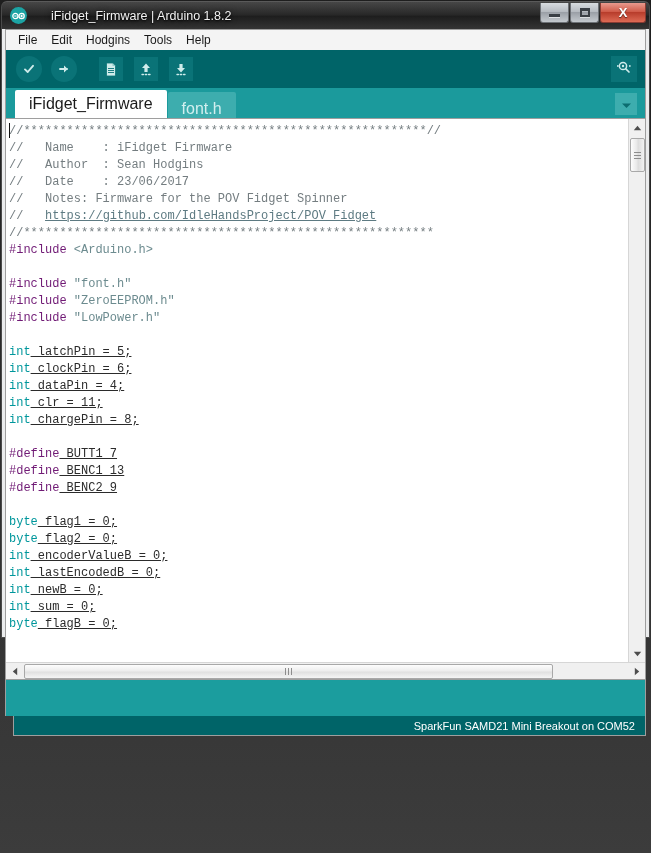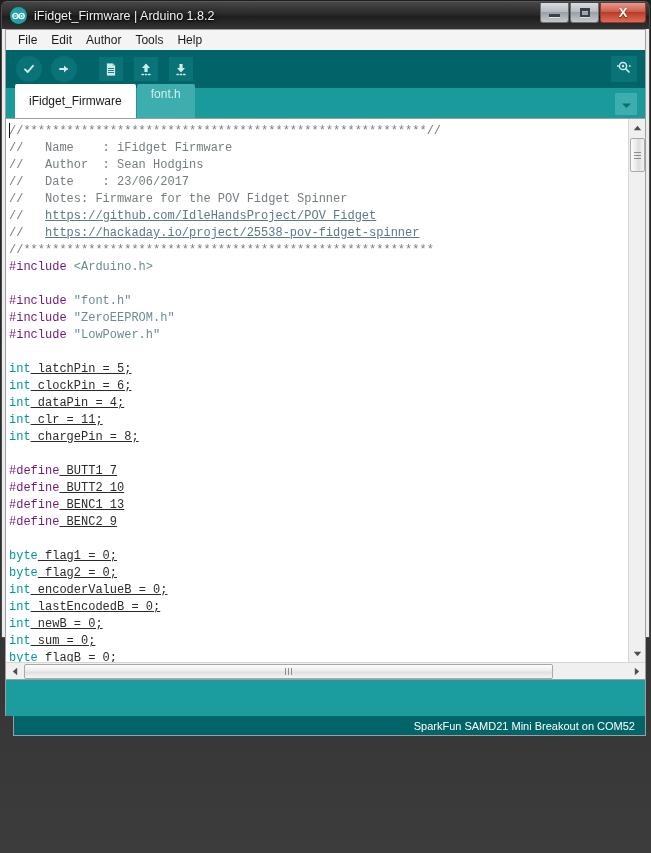"iFidget_Firmware | Arduino 1.8.2" .title-text { margin-left: 7px -> 24px }
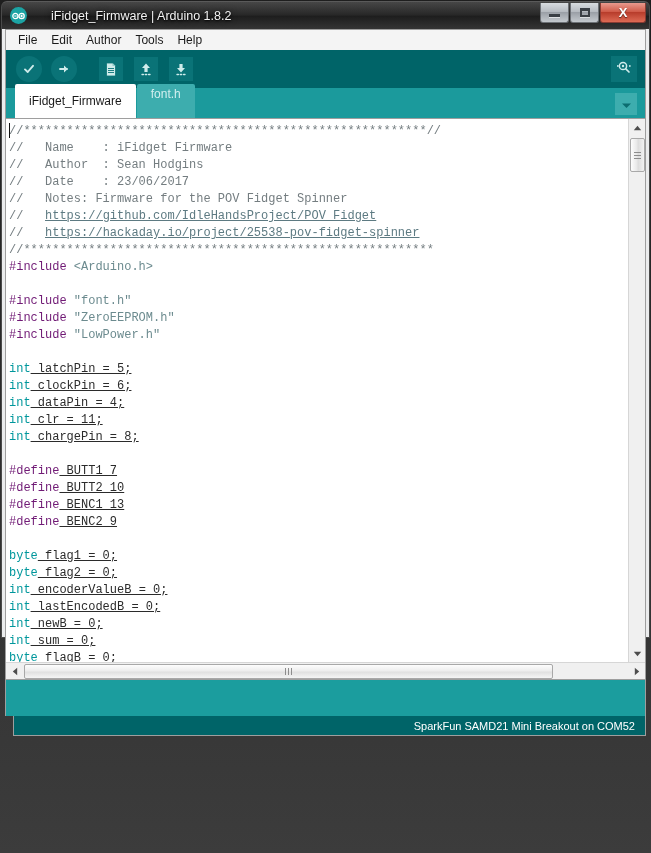"Author" div.menu-item { text: Author -> Hodgins }
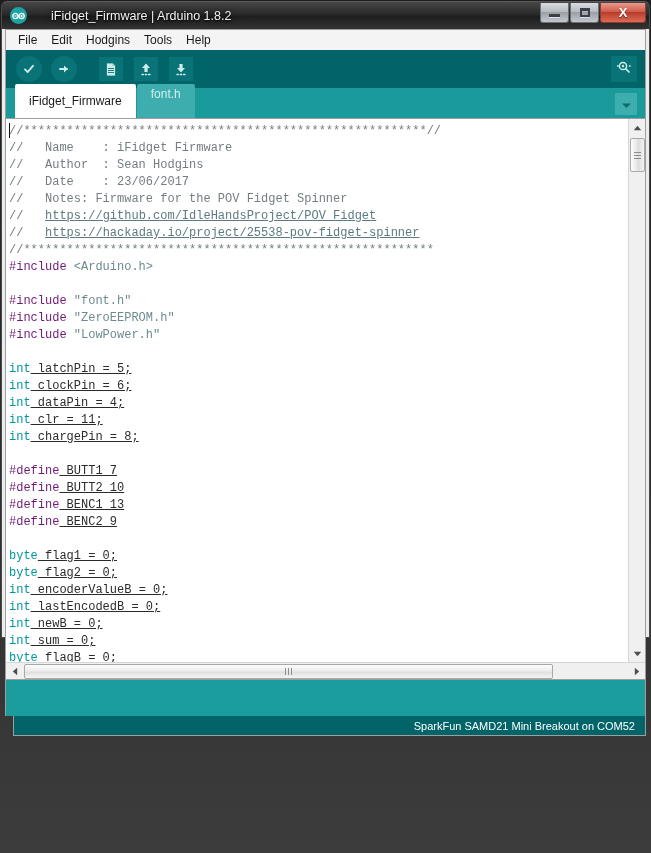"iFidget_Firmware" .tab { font-size: 12px -> 16px; padding: 17px 14px -> 0 14px }
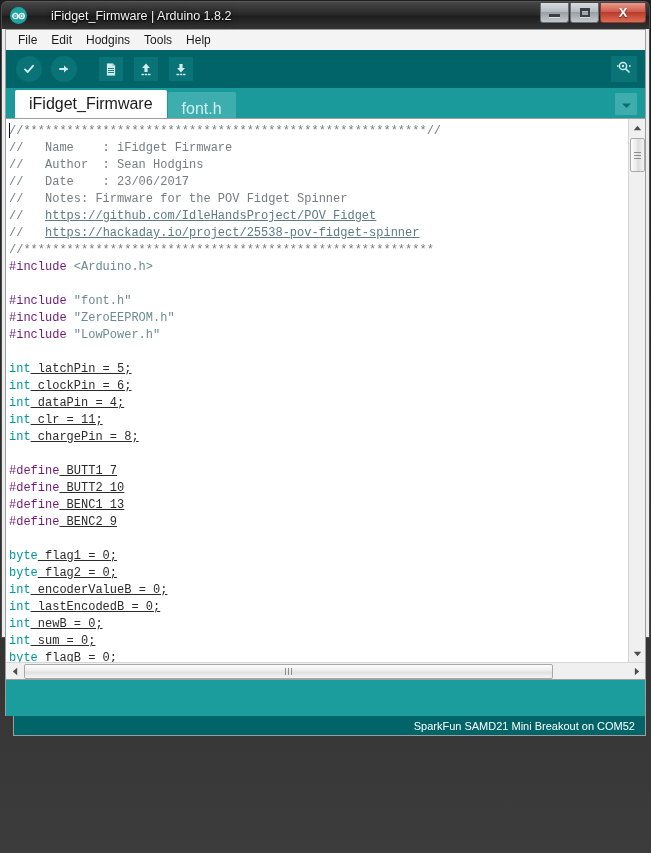"// https://hackaday.io/project/25538-pov-fidget-spinner" div.line { html: <div><span>// </span><span>https://hackaday.io/project/25538-pov-fidget-spinner</span></div> -> none }
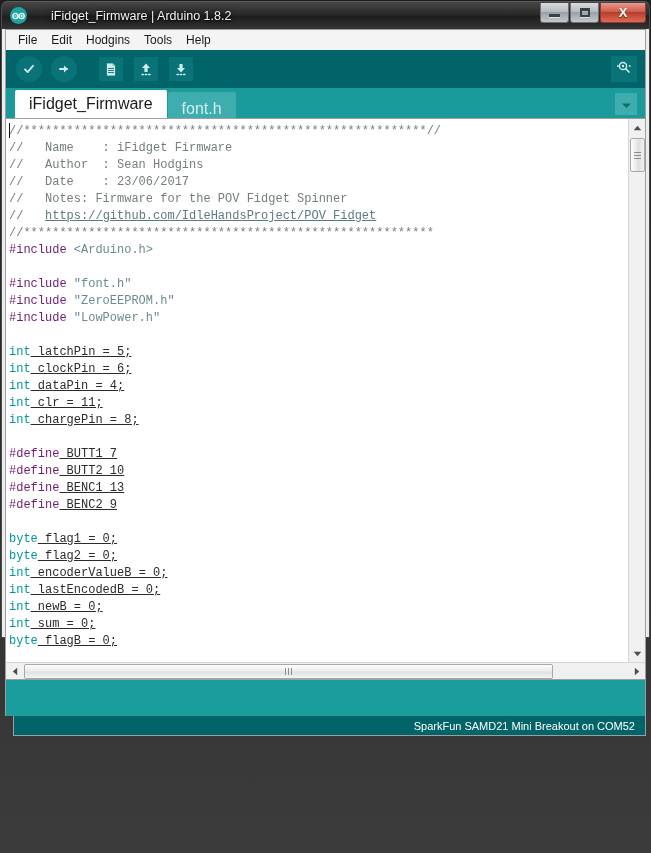"#define BUTT2 10" div.line { html: <div><span>#define</span><span> BUTT2 10</span></div> -> none }
